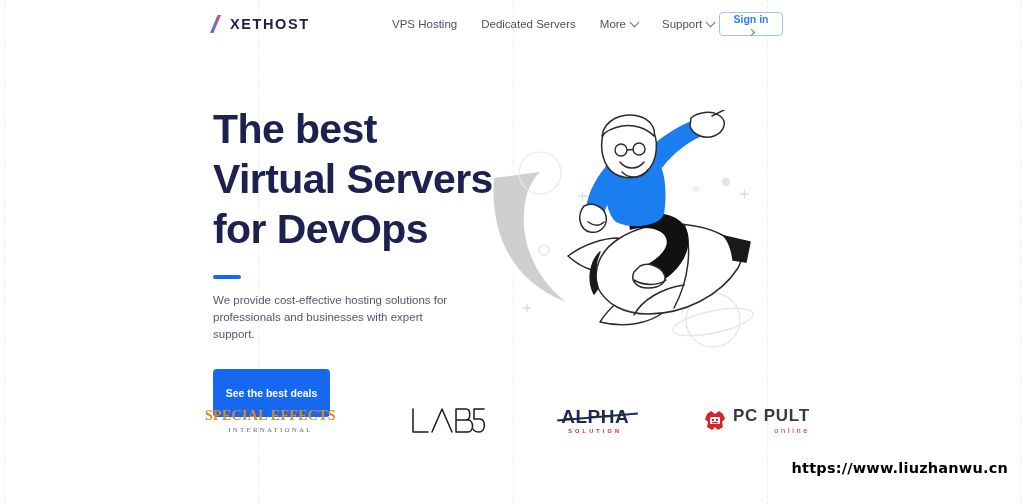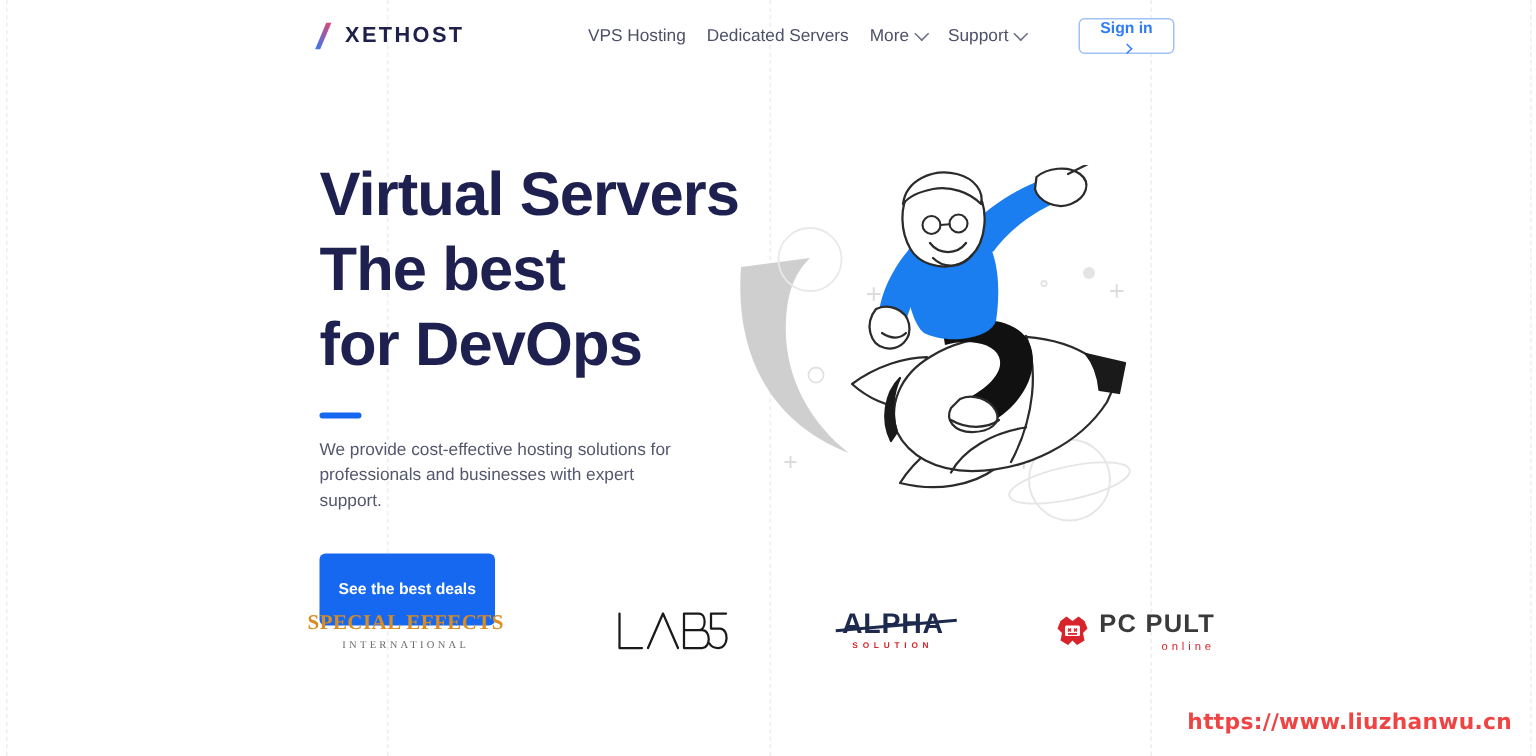"VPS Hosting" .nav { gap: 14px -> 24px }
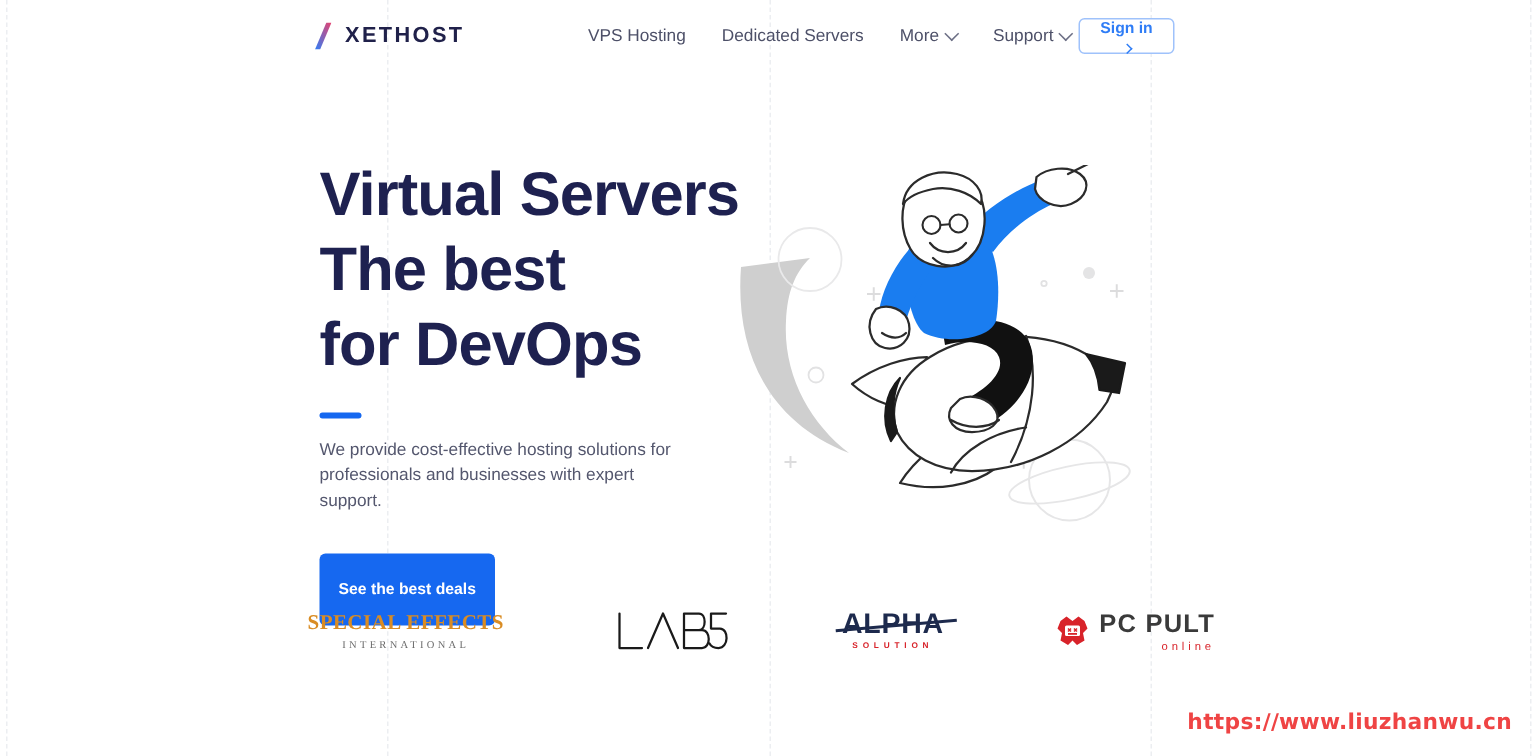"Virtual Servers" div { order: before "The best" -> after "The best" }
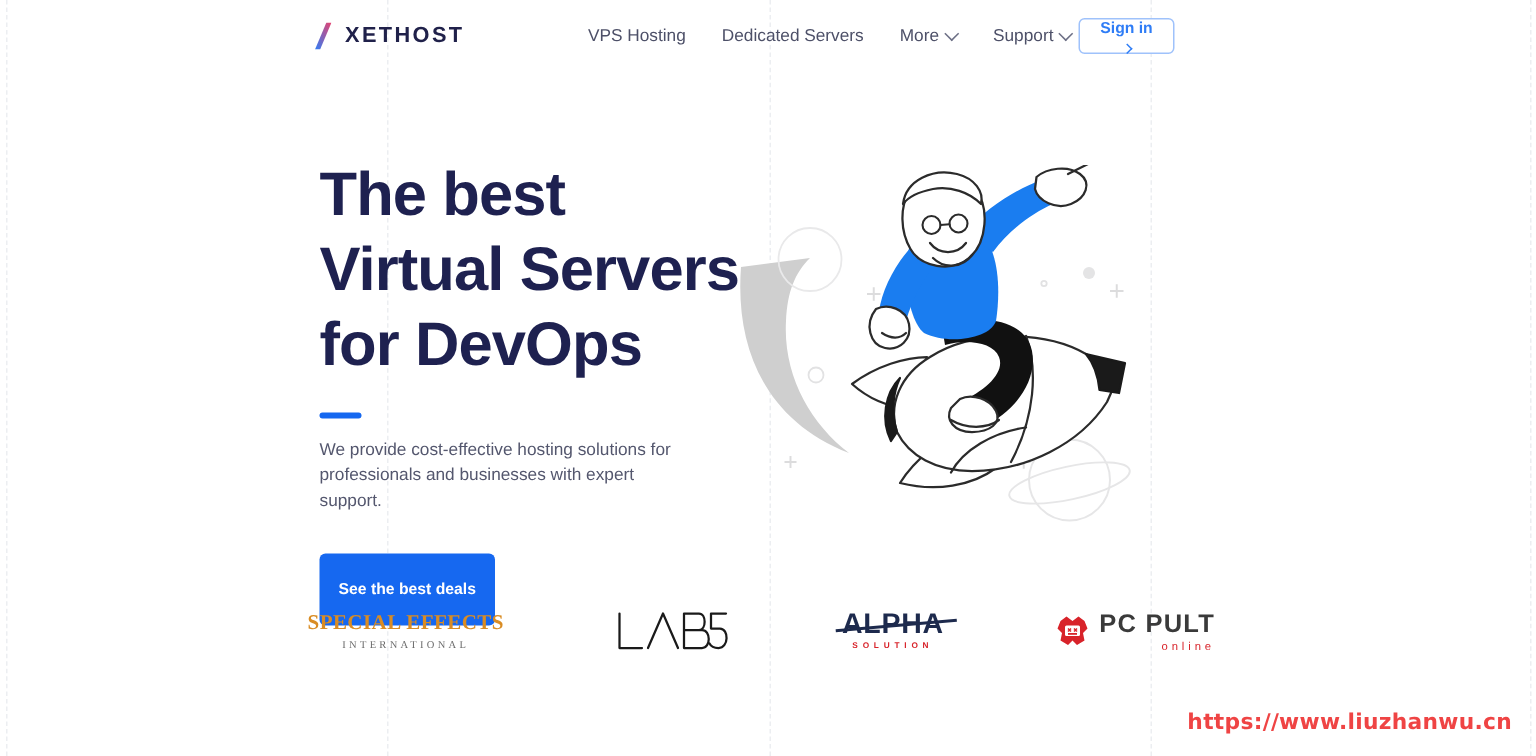"https://www.liuzhanwu.cn" .watermark { bottom: 14px -> 28px; color: #ef4444 -> #000000 }
